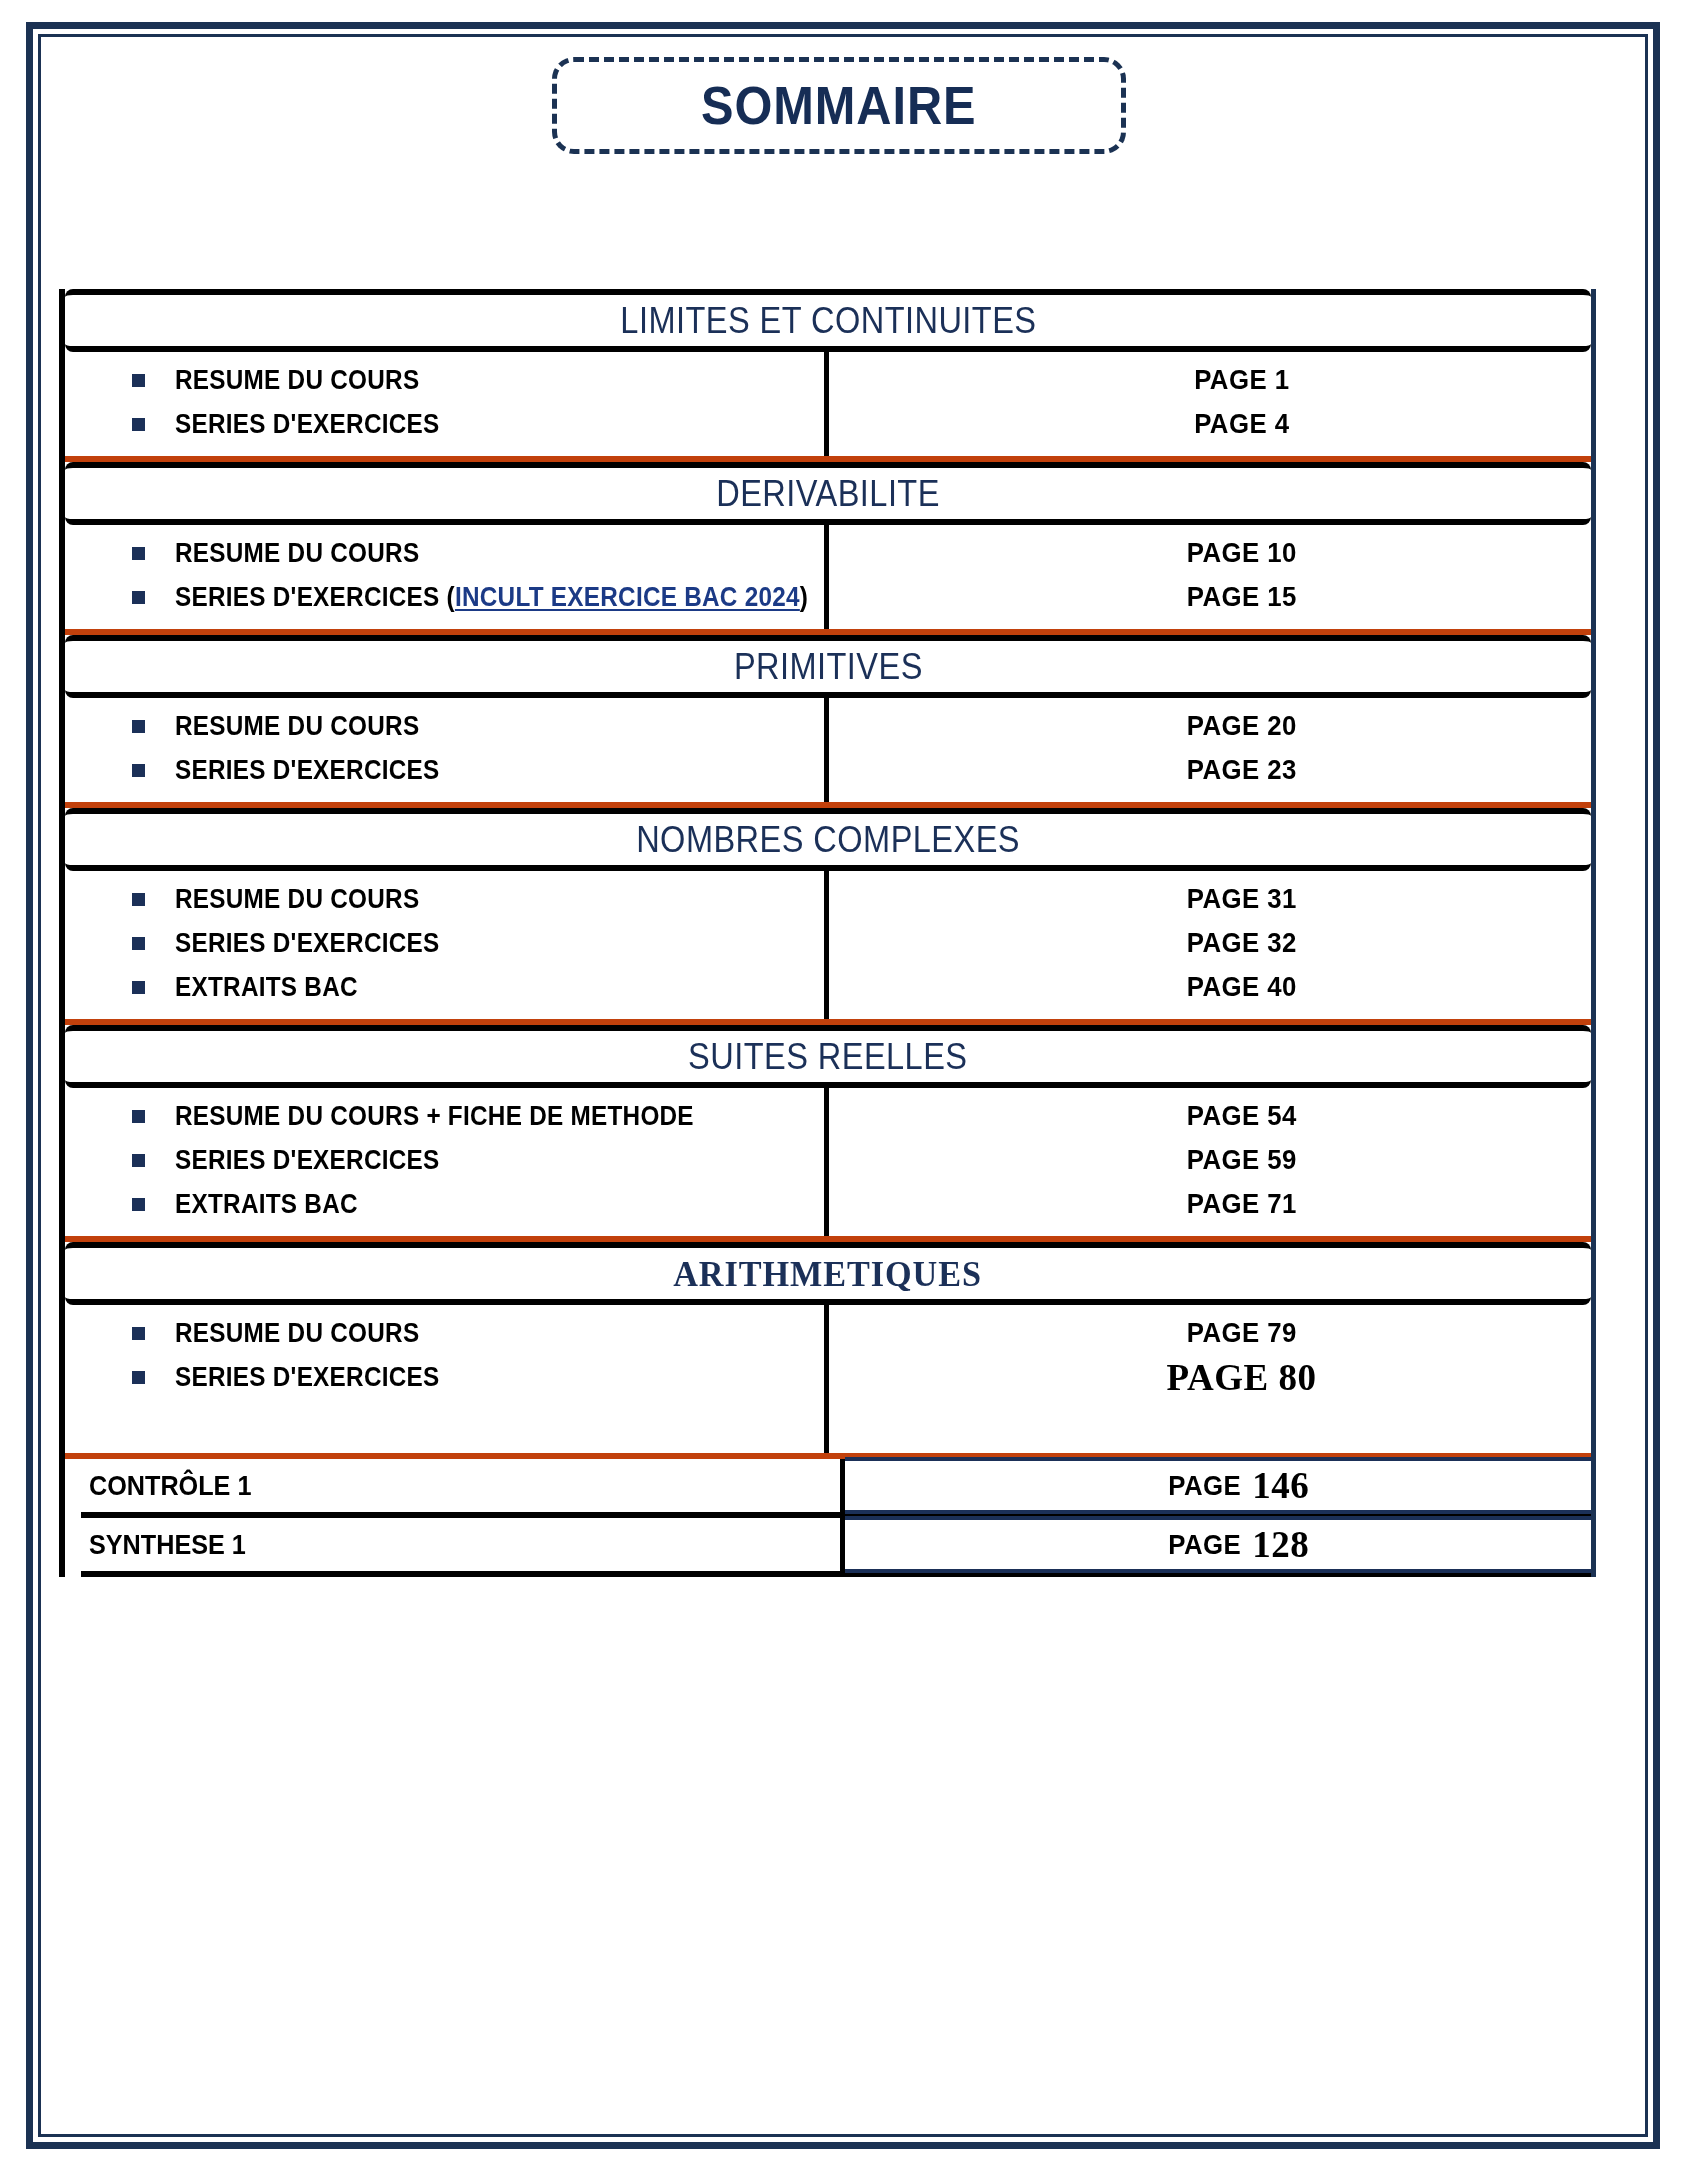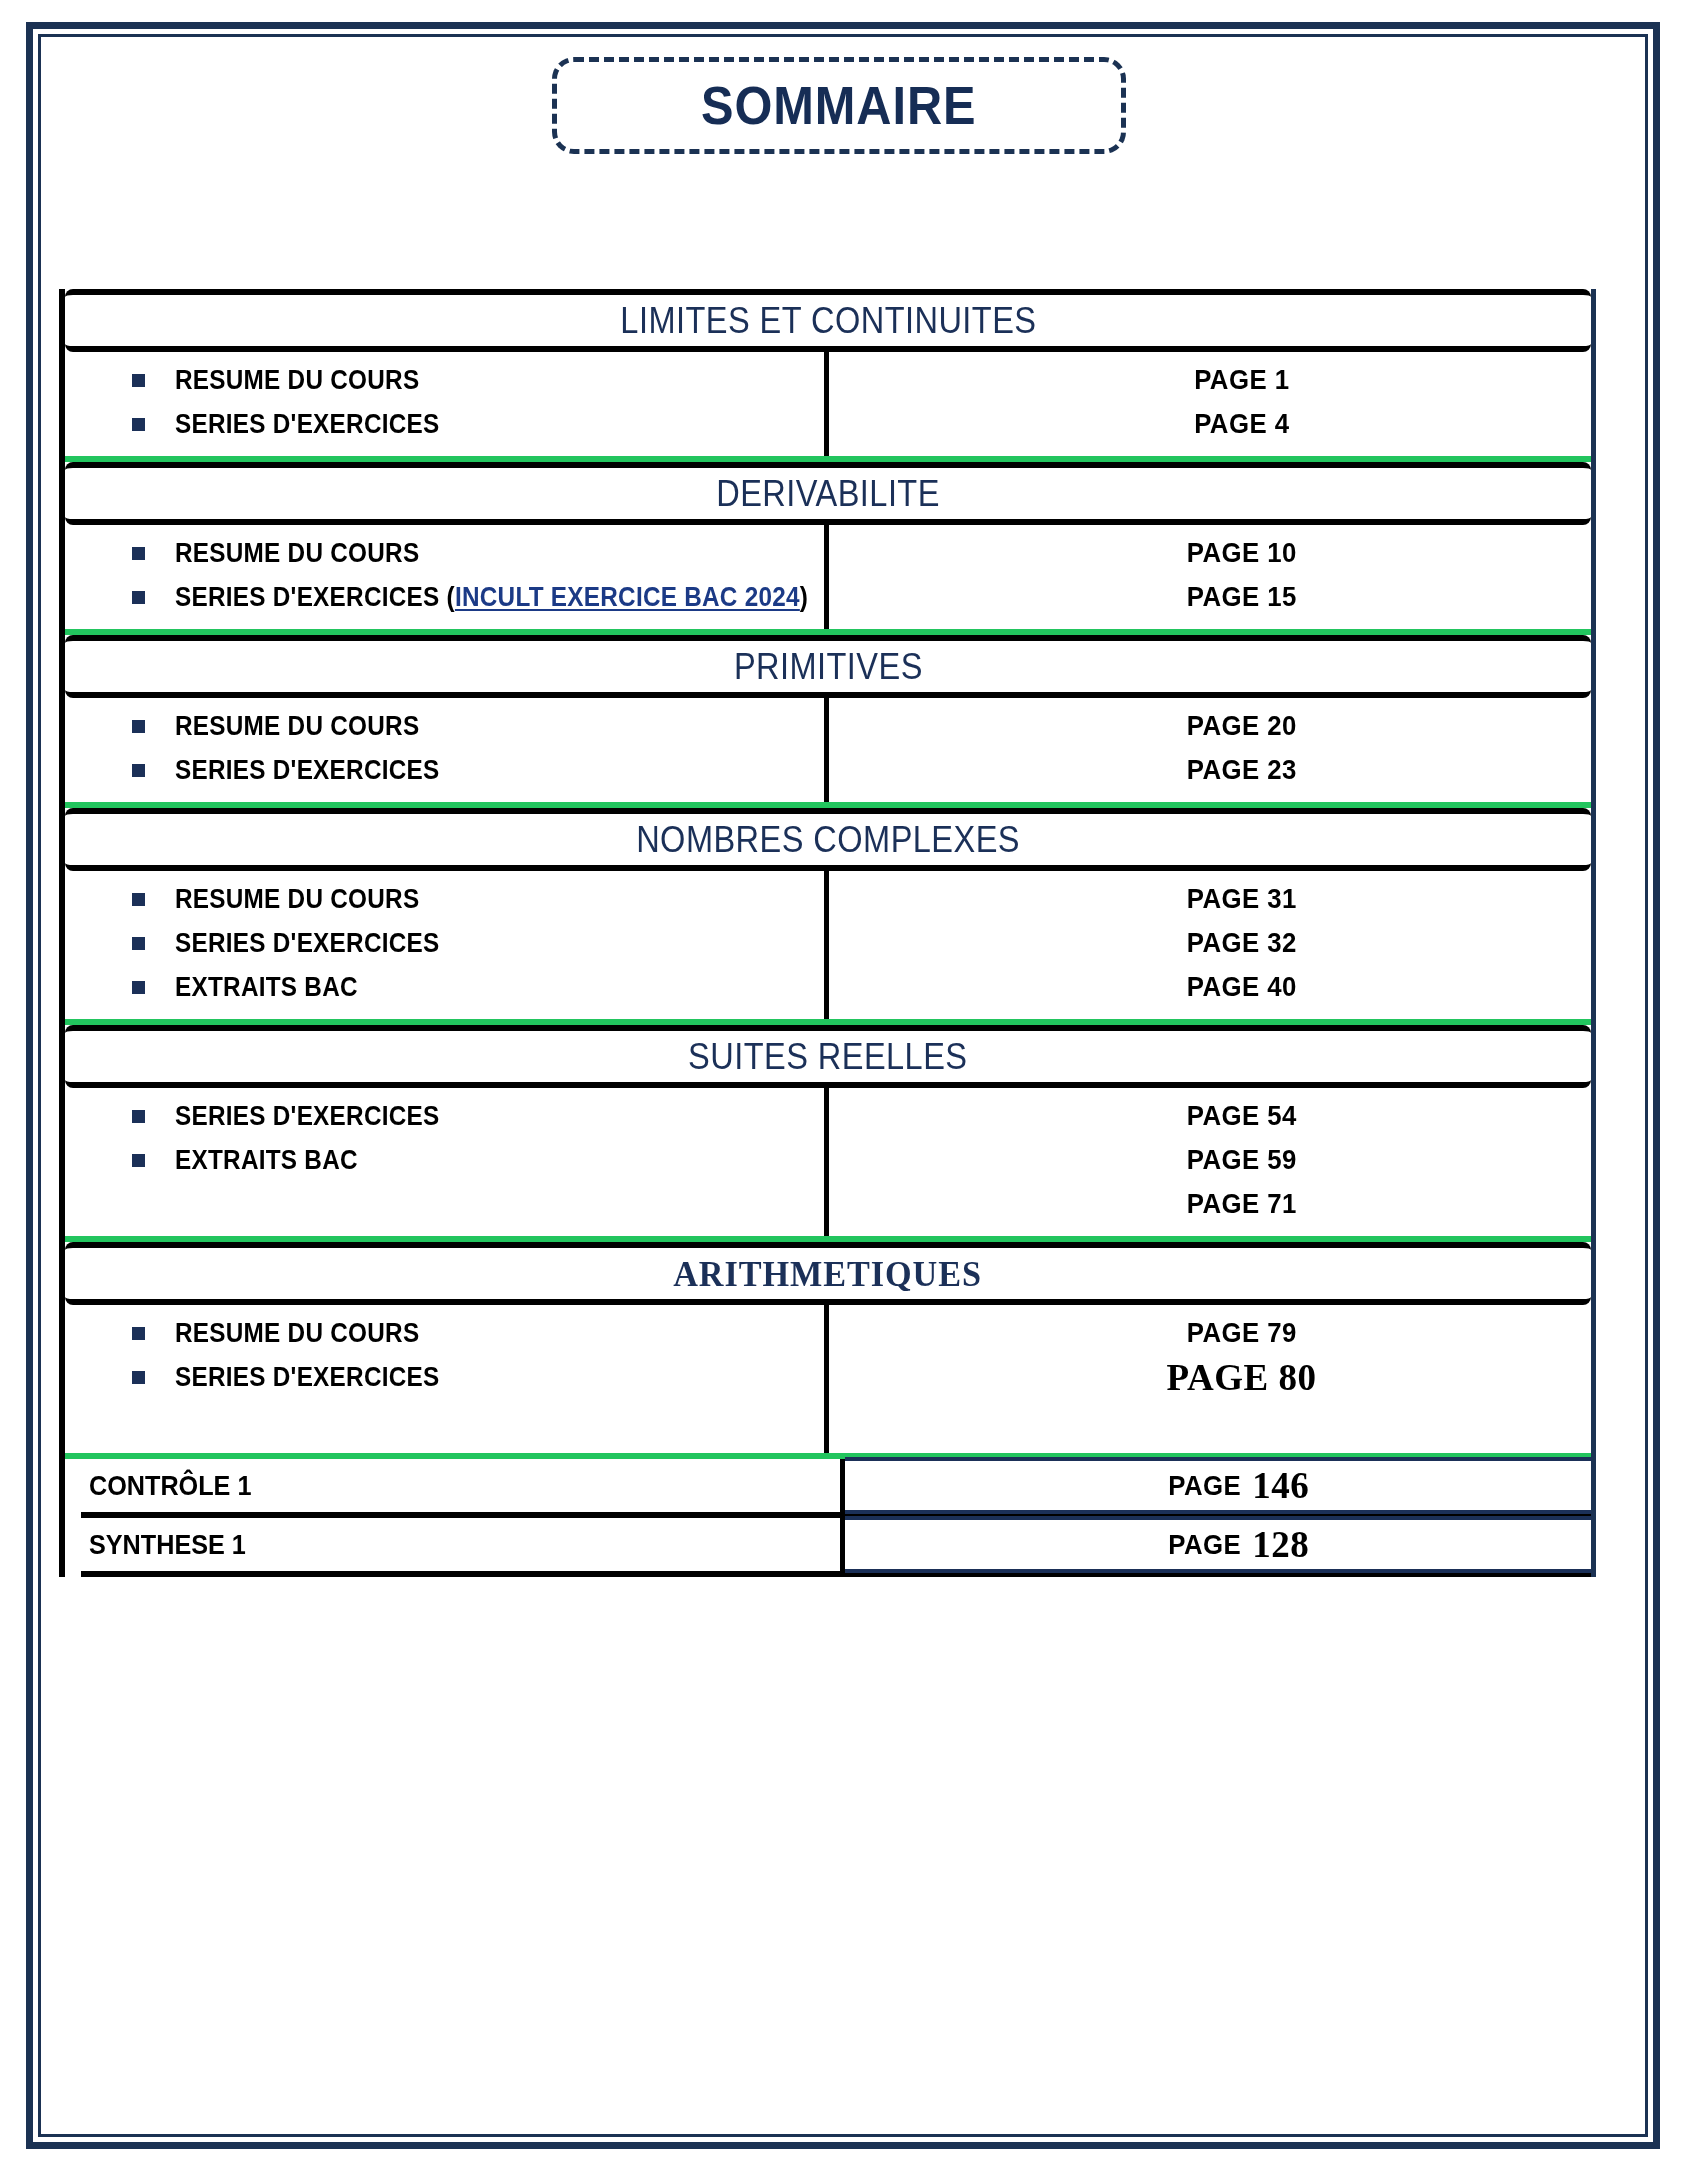"RESUME DU COURS" .items-block { border-bottom: 6px solid #22c55e -> 6px solid #c2410c }
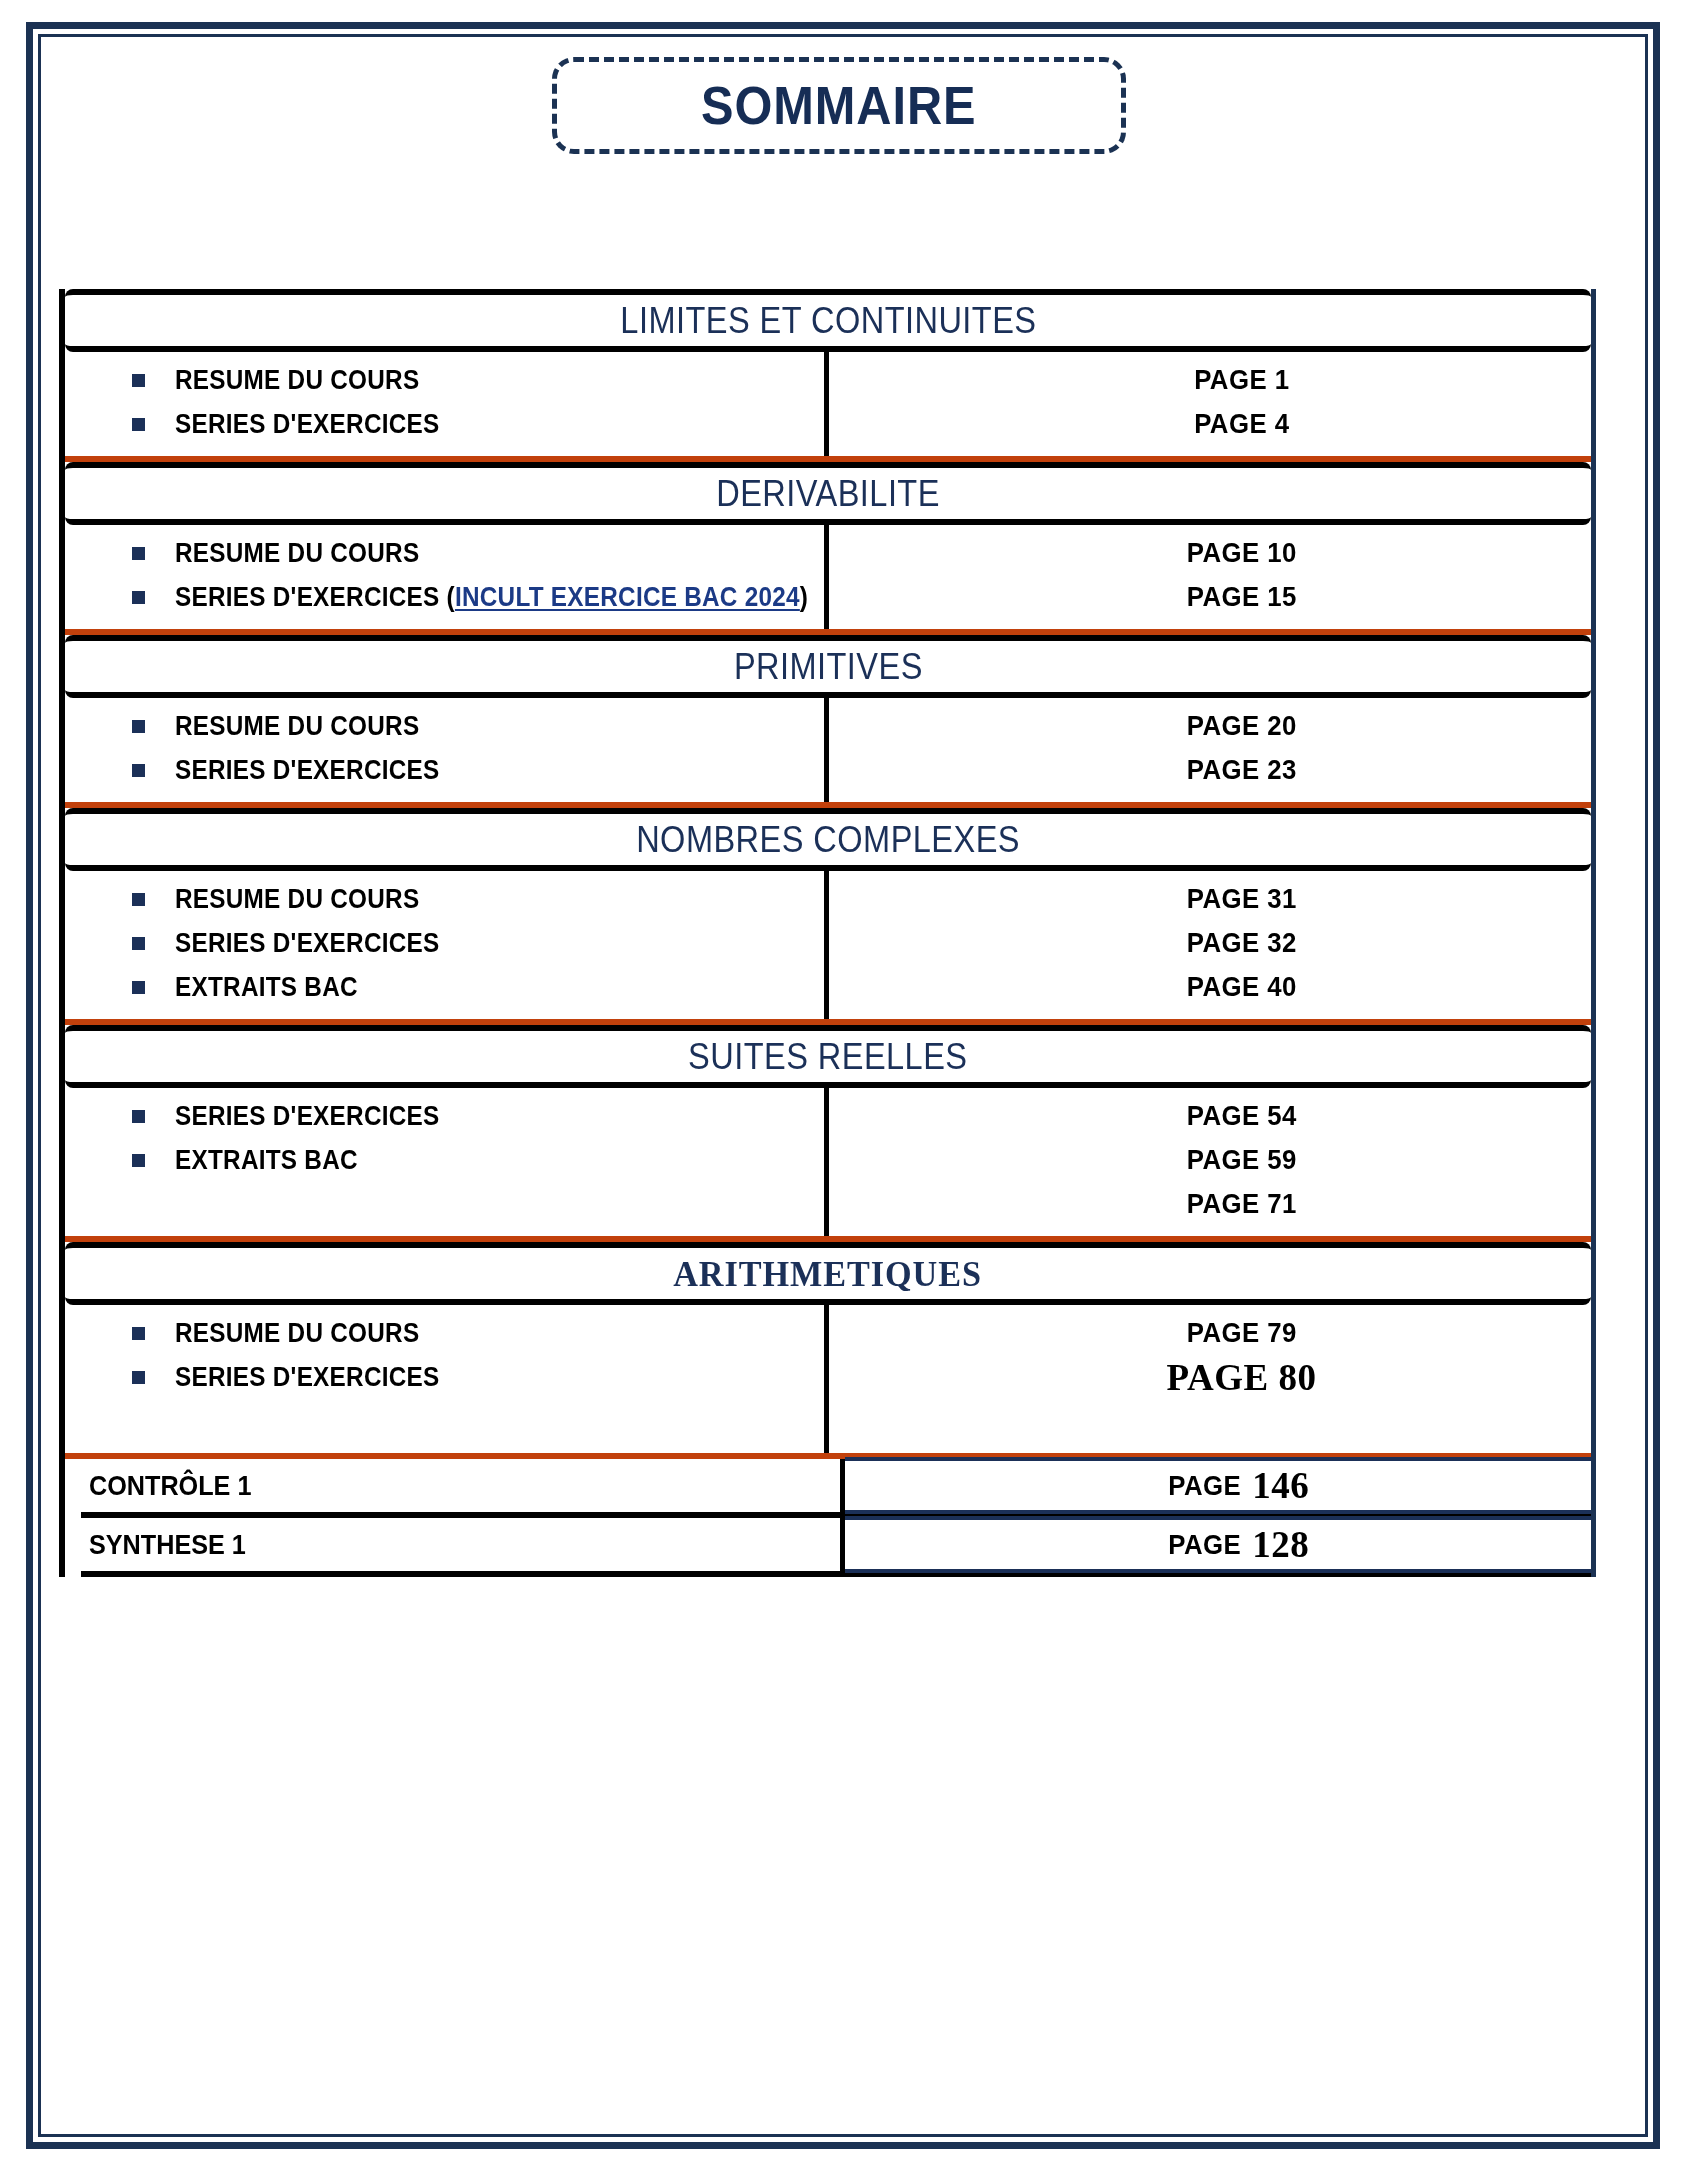"RESUME DU COURS + FICHE" div.item-line { html: none -> <div> <span></span> <span>RESUME DU COURS + FICHE DE METHODE</span> </div> }
